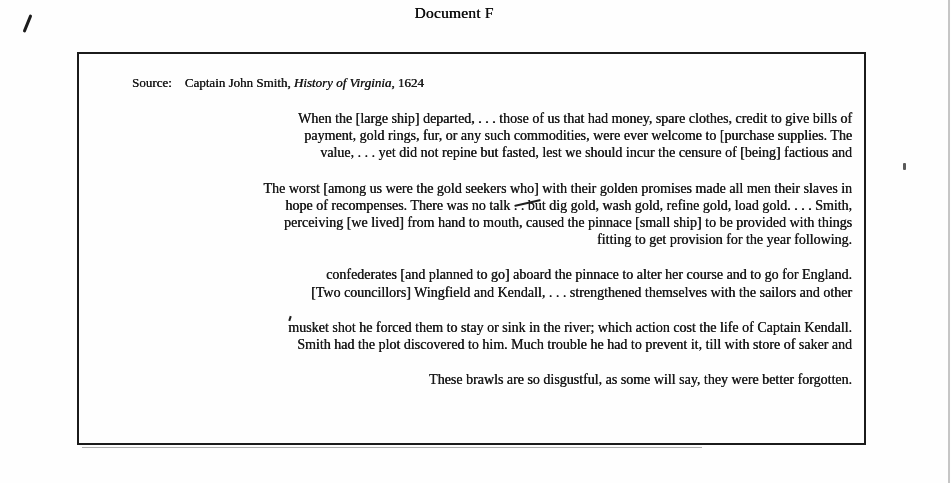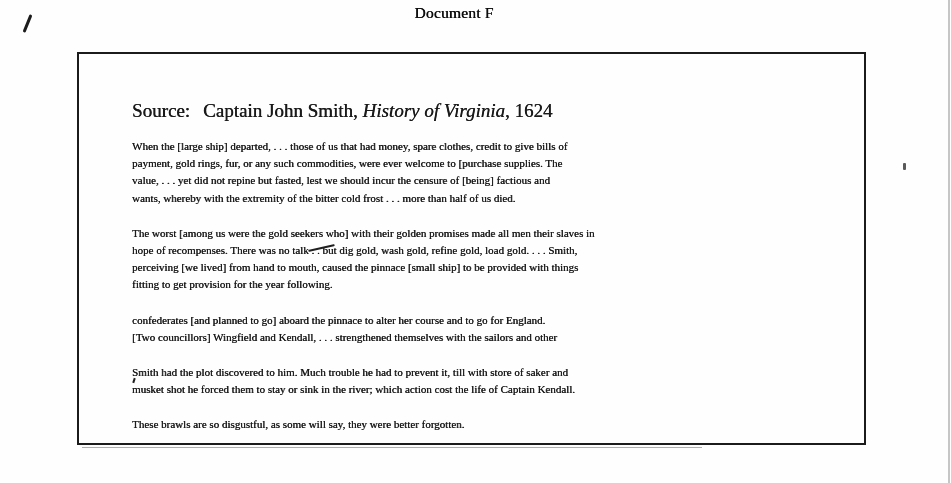"Source: Captain John Smith, History" .source-row { font-size: 19px -> 13px; margin-top: 28px -> none }
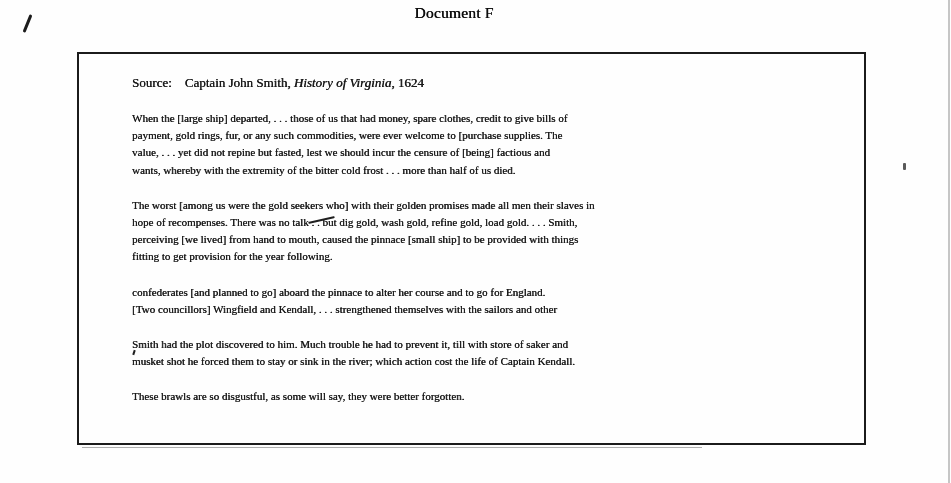"When the [large ship] departed," .line { font-size: 11px -> 14px; text-align: none -> right }
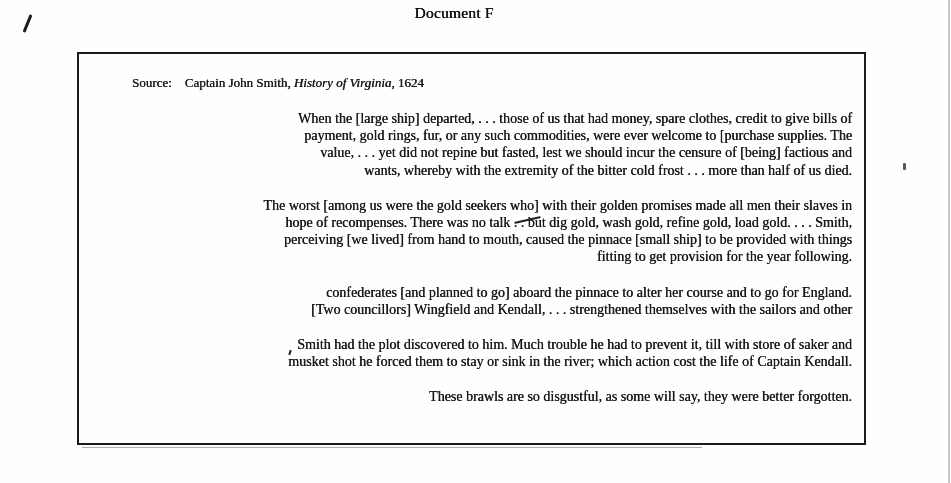"wants, whereby with the extremity" div.line { html: <div>wants, whereby with the extremity of the bitter cold frost . . . more than half of us died.</div> -> none }
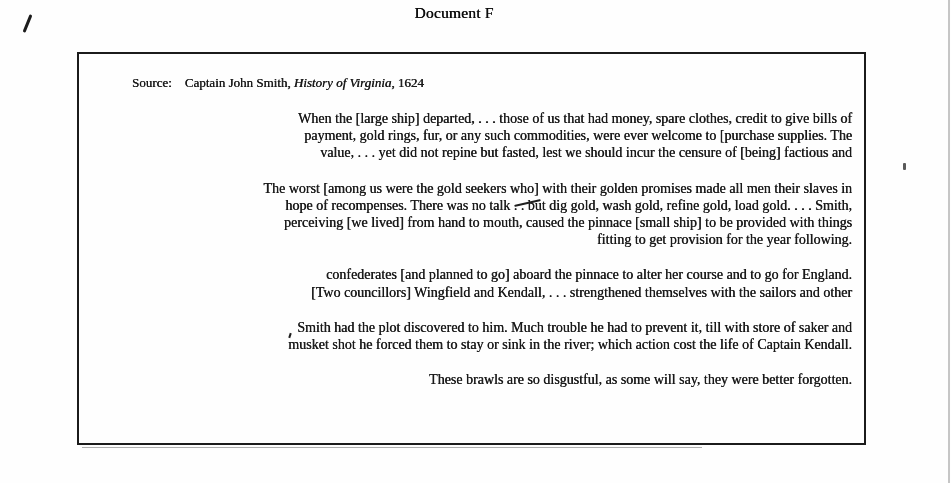"Smith had the plot discovered" div.line { order: before "musket shot he forced them" -> after "musket shot he forced them" }
